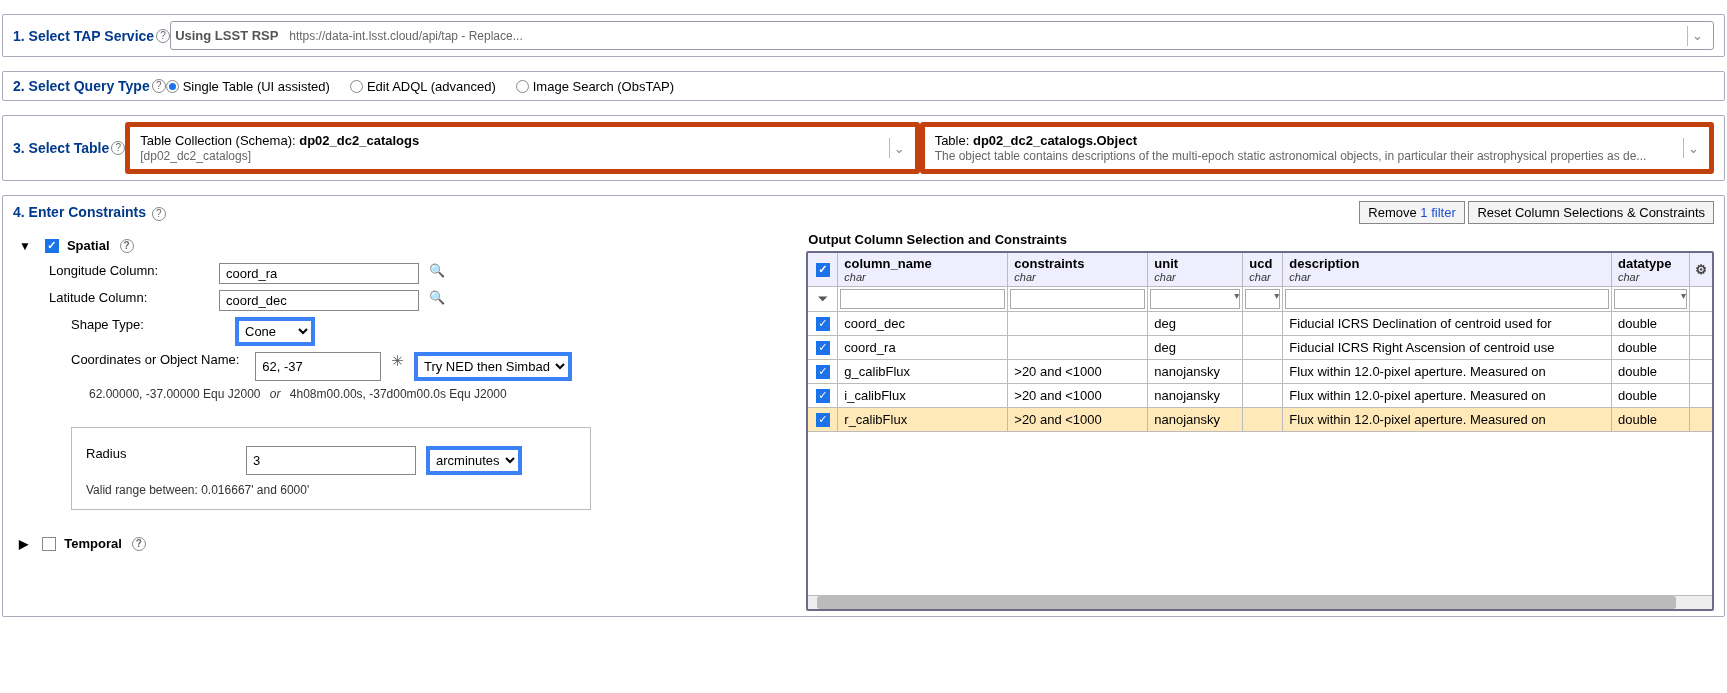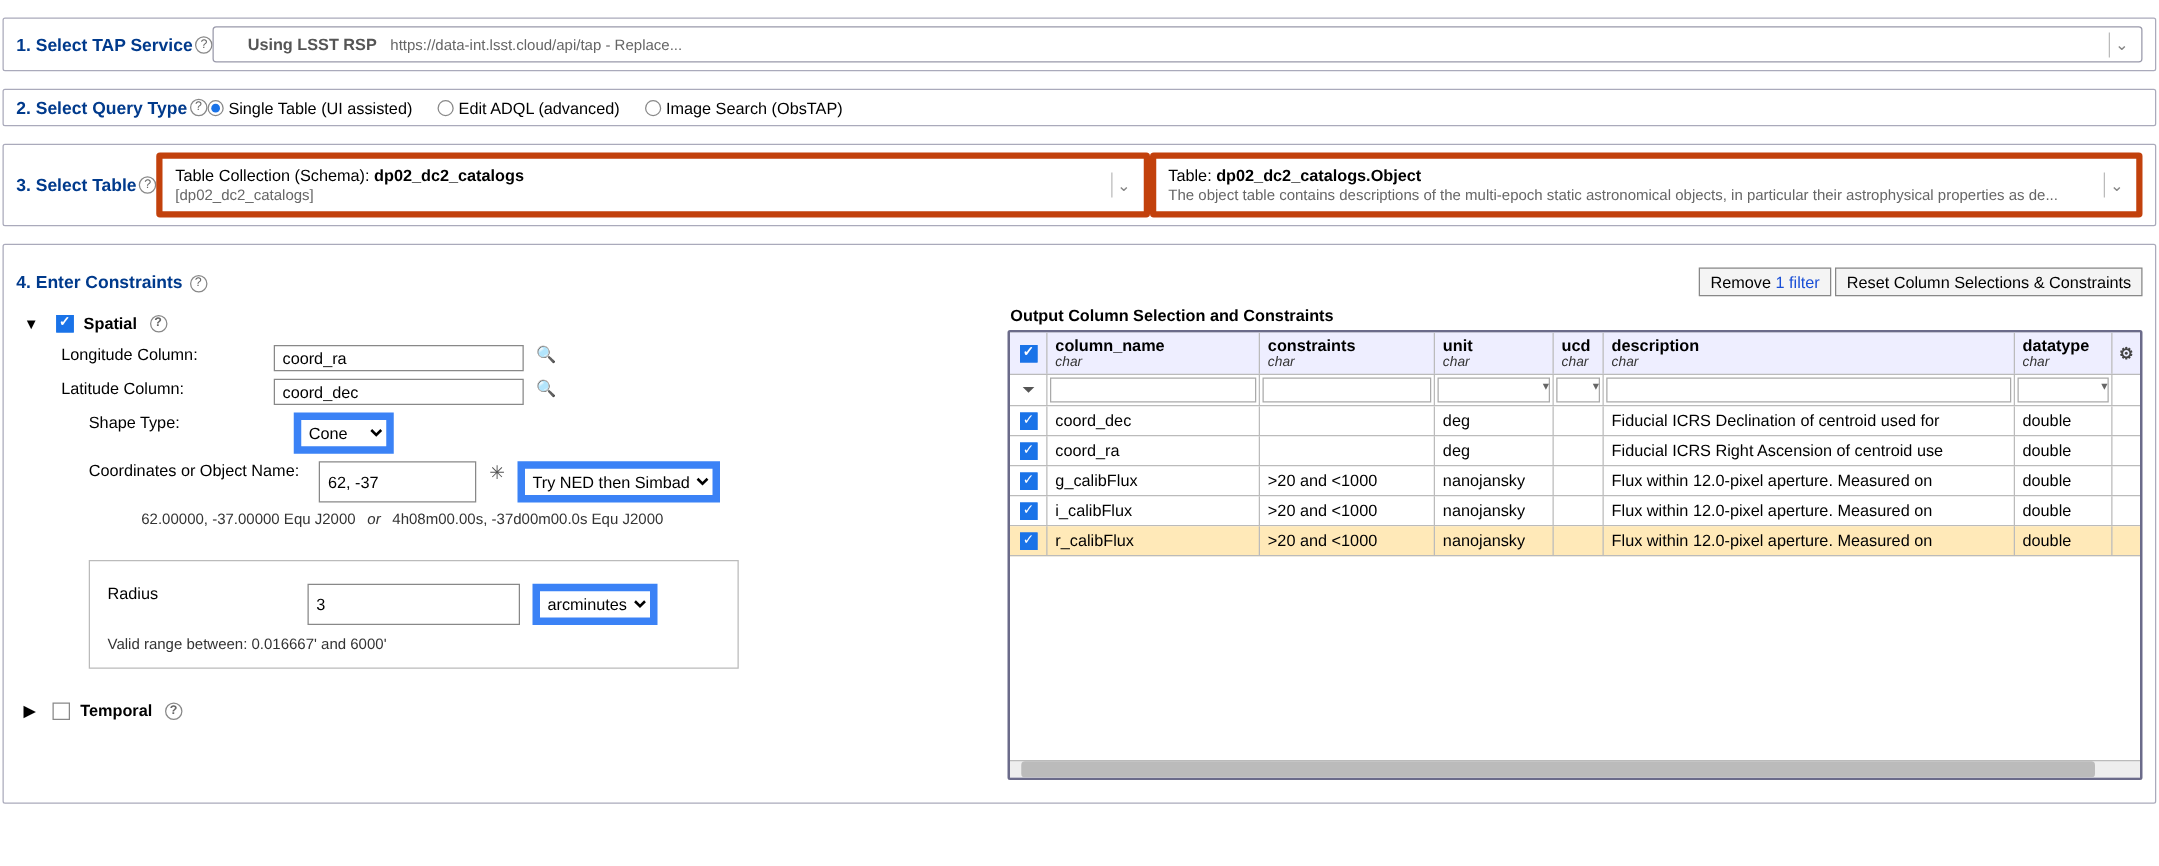"Using LSST RSP" .tap-select { padding: 6px 36px 6px 27px -> 6px 36px 6px 4px }
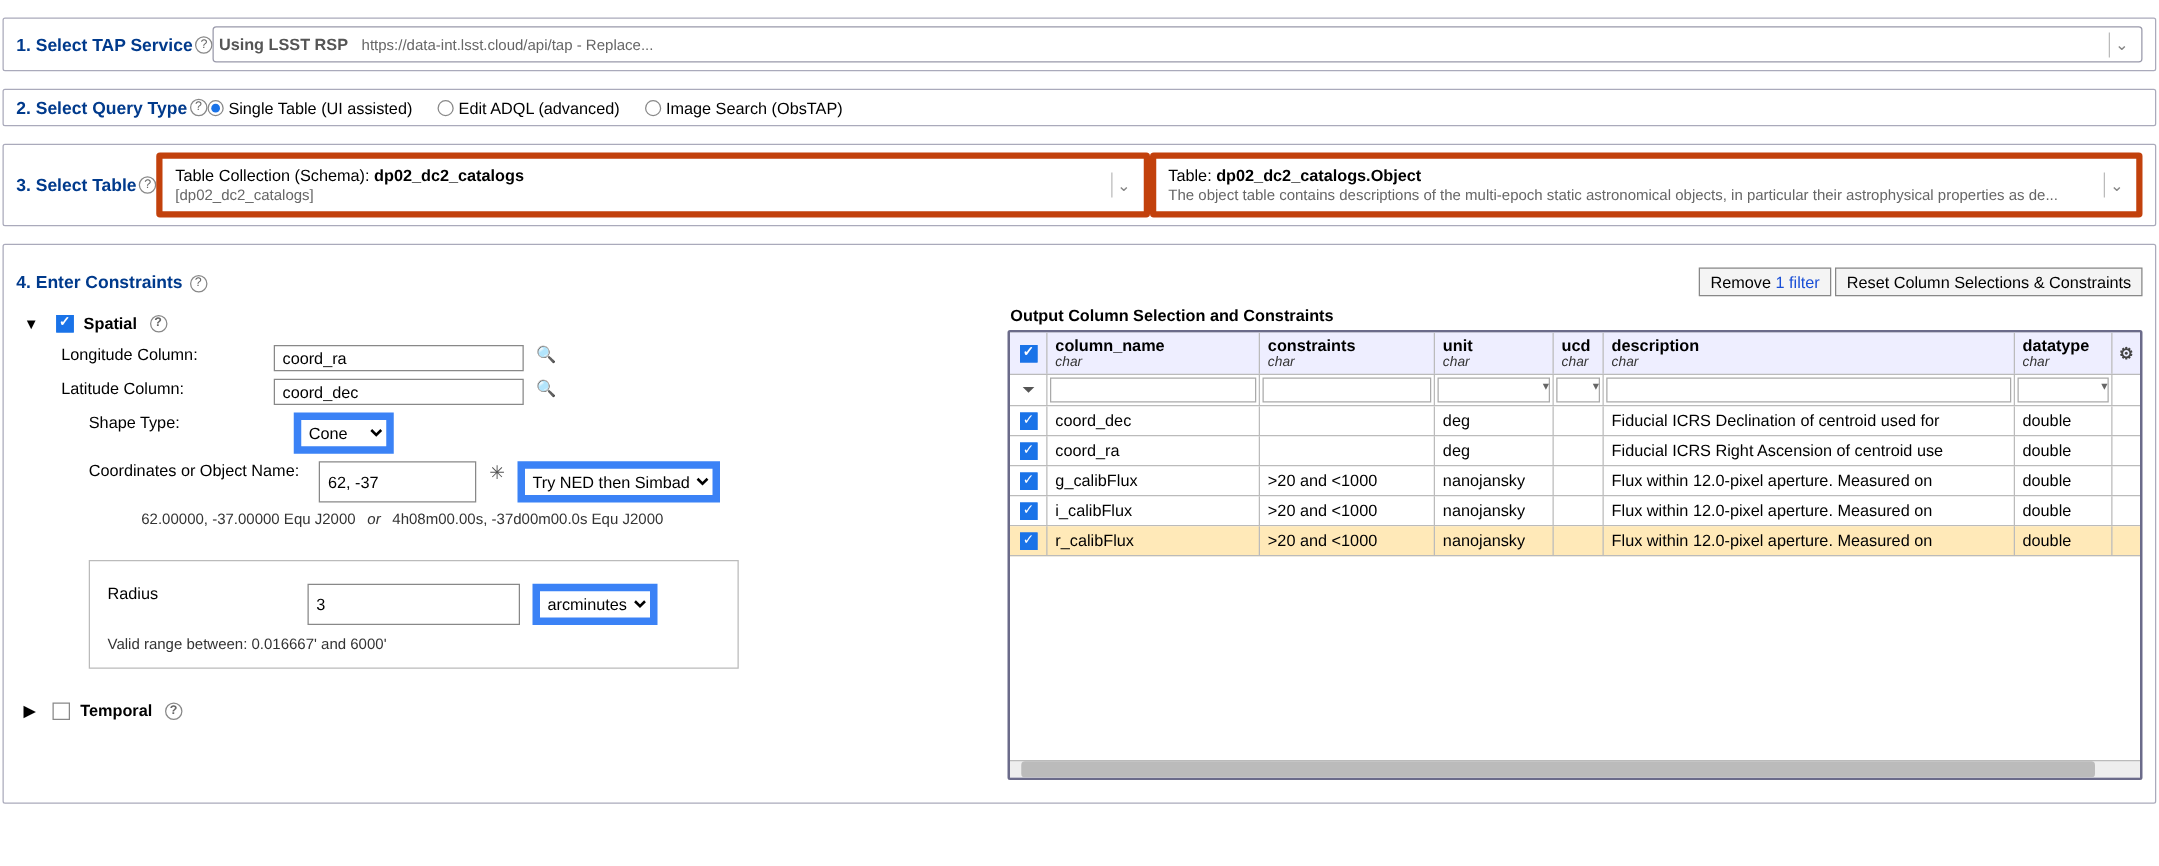"4. Enter Constraints ?" .section-constraints { padding: 18px 10px -> 5px 10px }
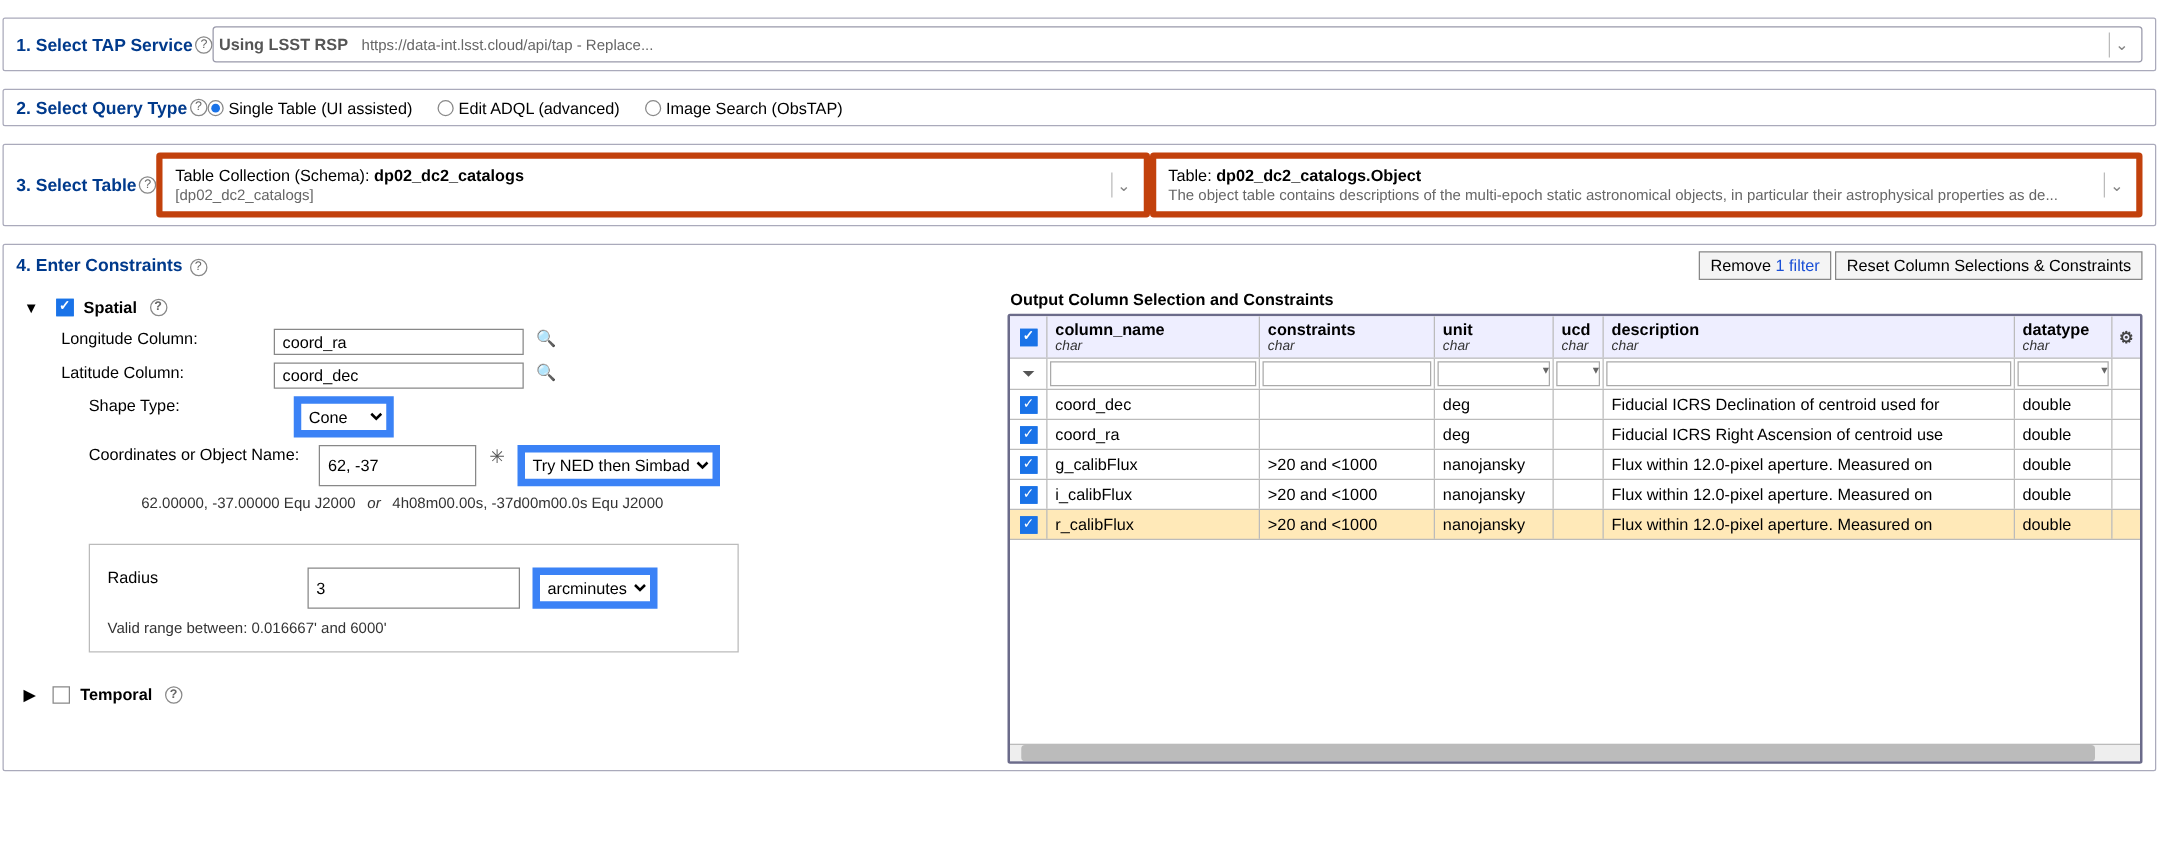"Cone" select.fake { border: 6px solid #3b82f6 -> 4px solid #3b82f6 }
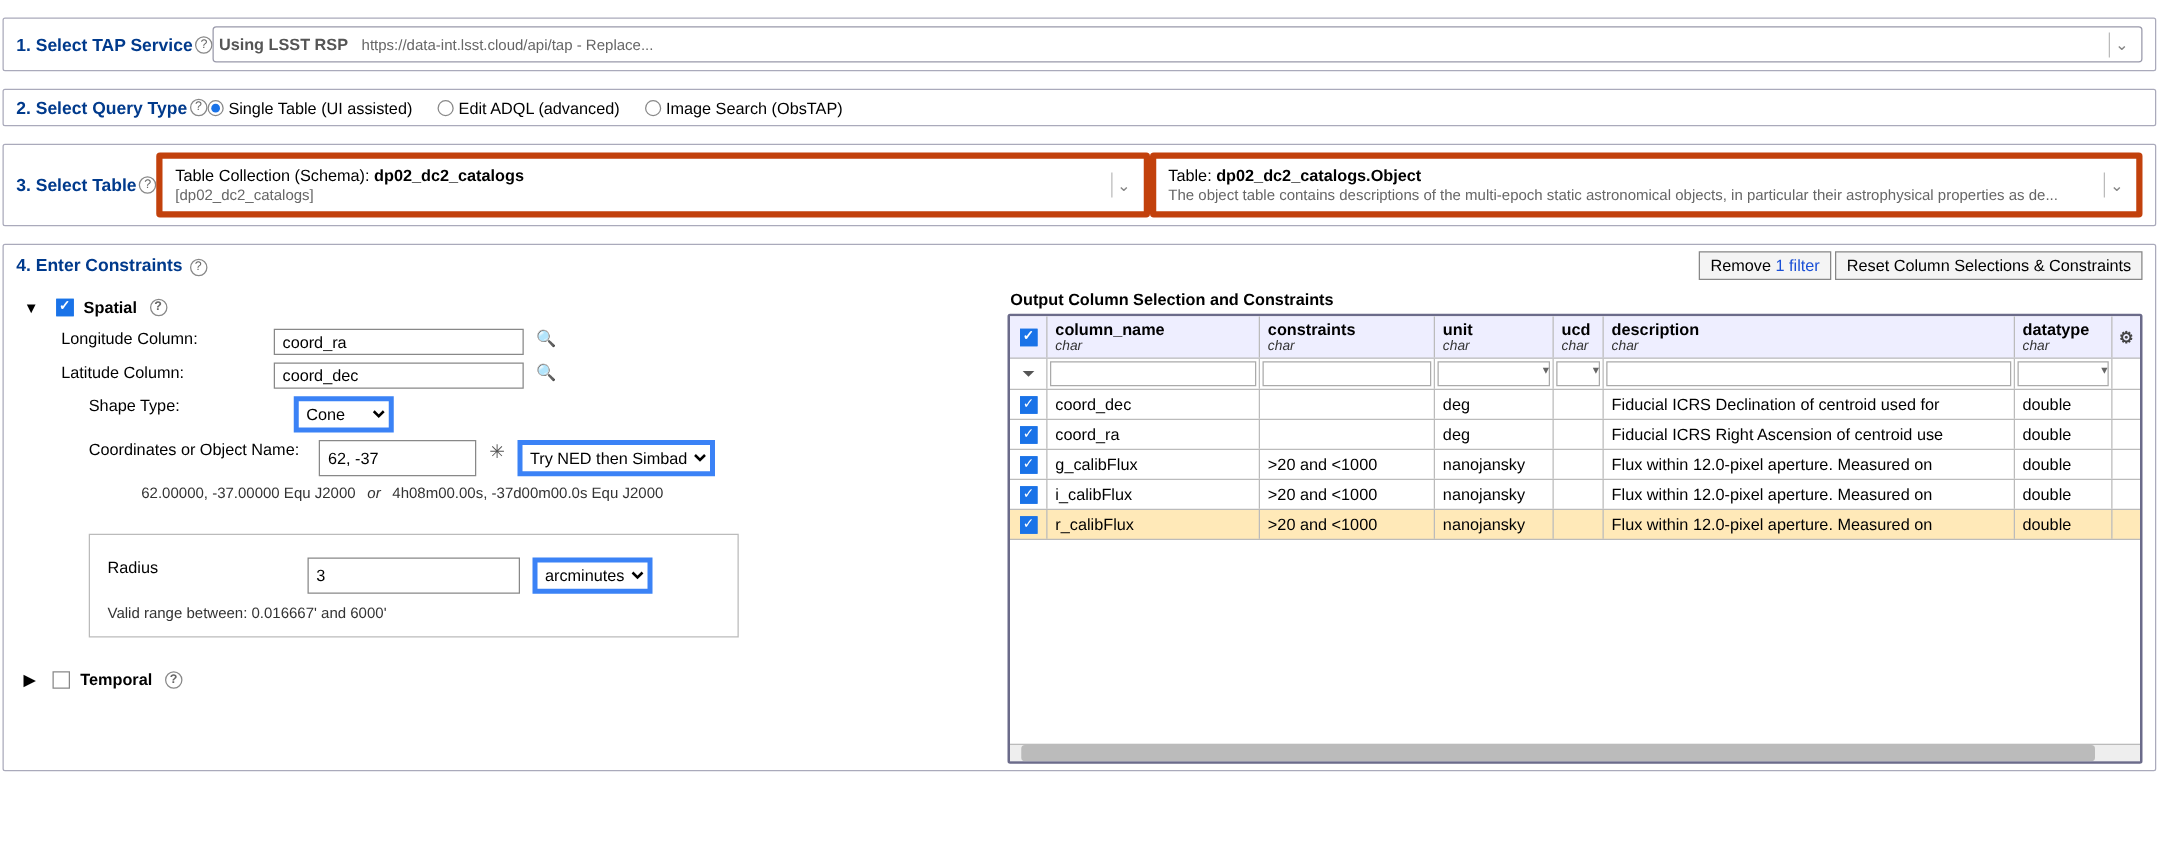"62.00000, -37.00000 Equ J2000 or" div.hint-line { margin-left: 94px -> 70px }
